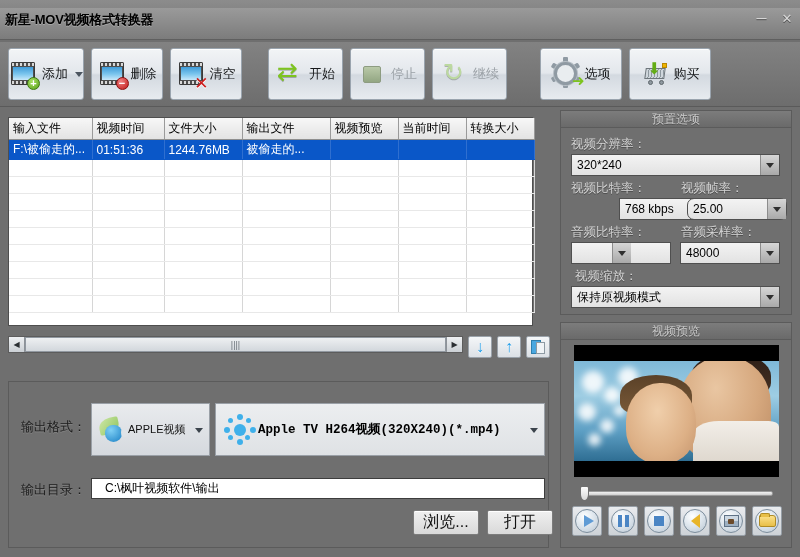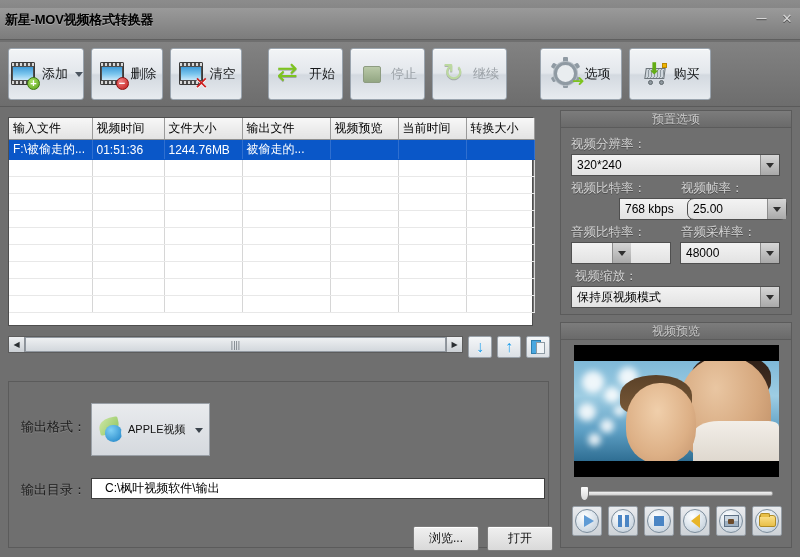"Apple TV H264视频(320X240)(*.mp4)" div.fmt-sel { html: none -> <div> <span> <i></i> <i></i> <i></i> <i></i> <i></i> <i></i> <i></i> <i></i> <i></i> </span> <span>Apple TV H264视频(320X240)(*.mp4)</span> <span></span> </div> }
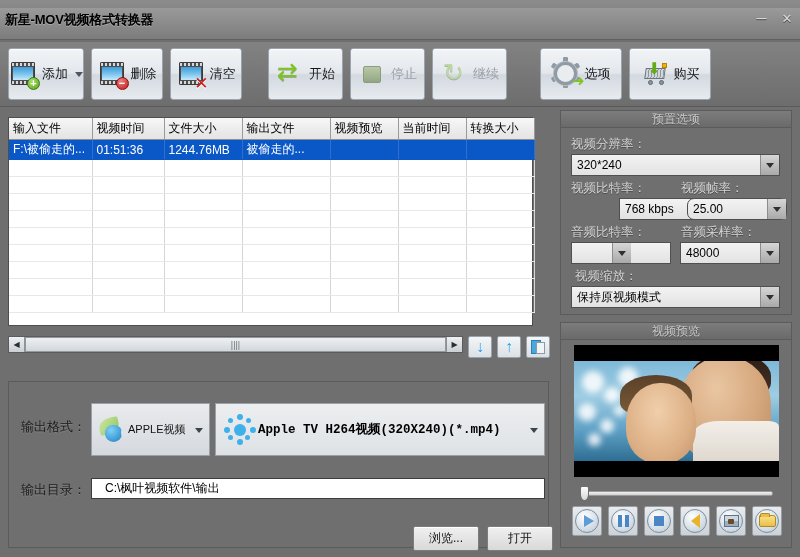"浏览..." .out-btn { font-size: 12px -> 16px; margin-top: 16px -> none }
